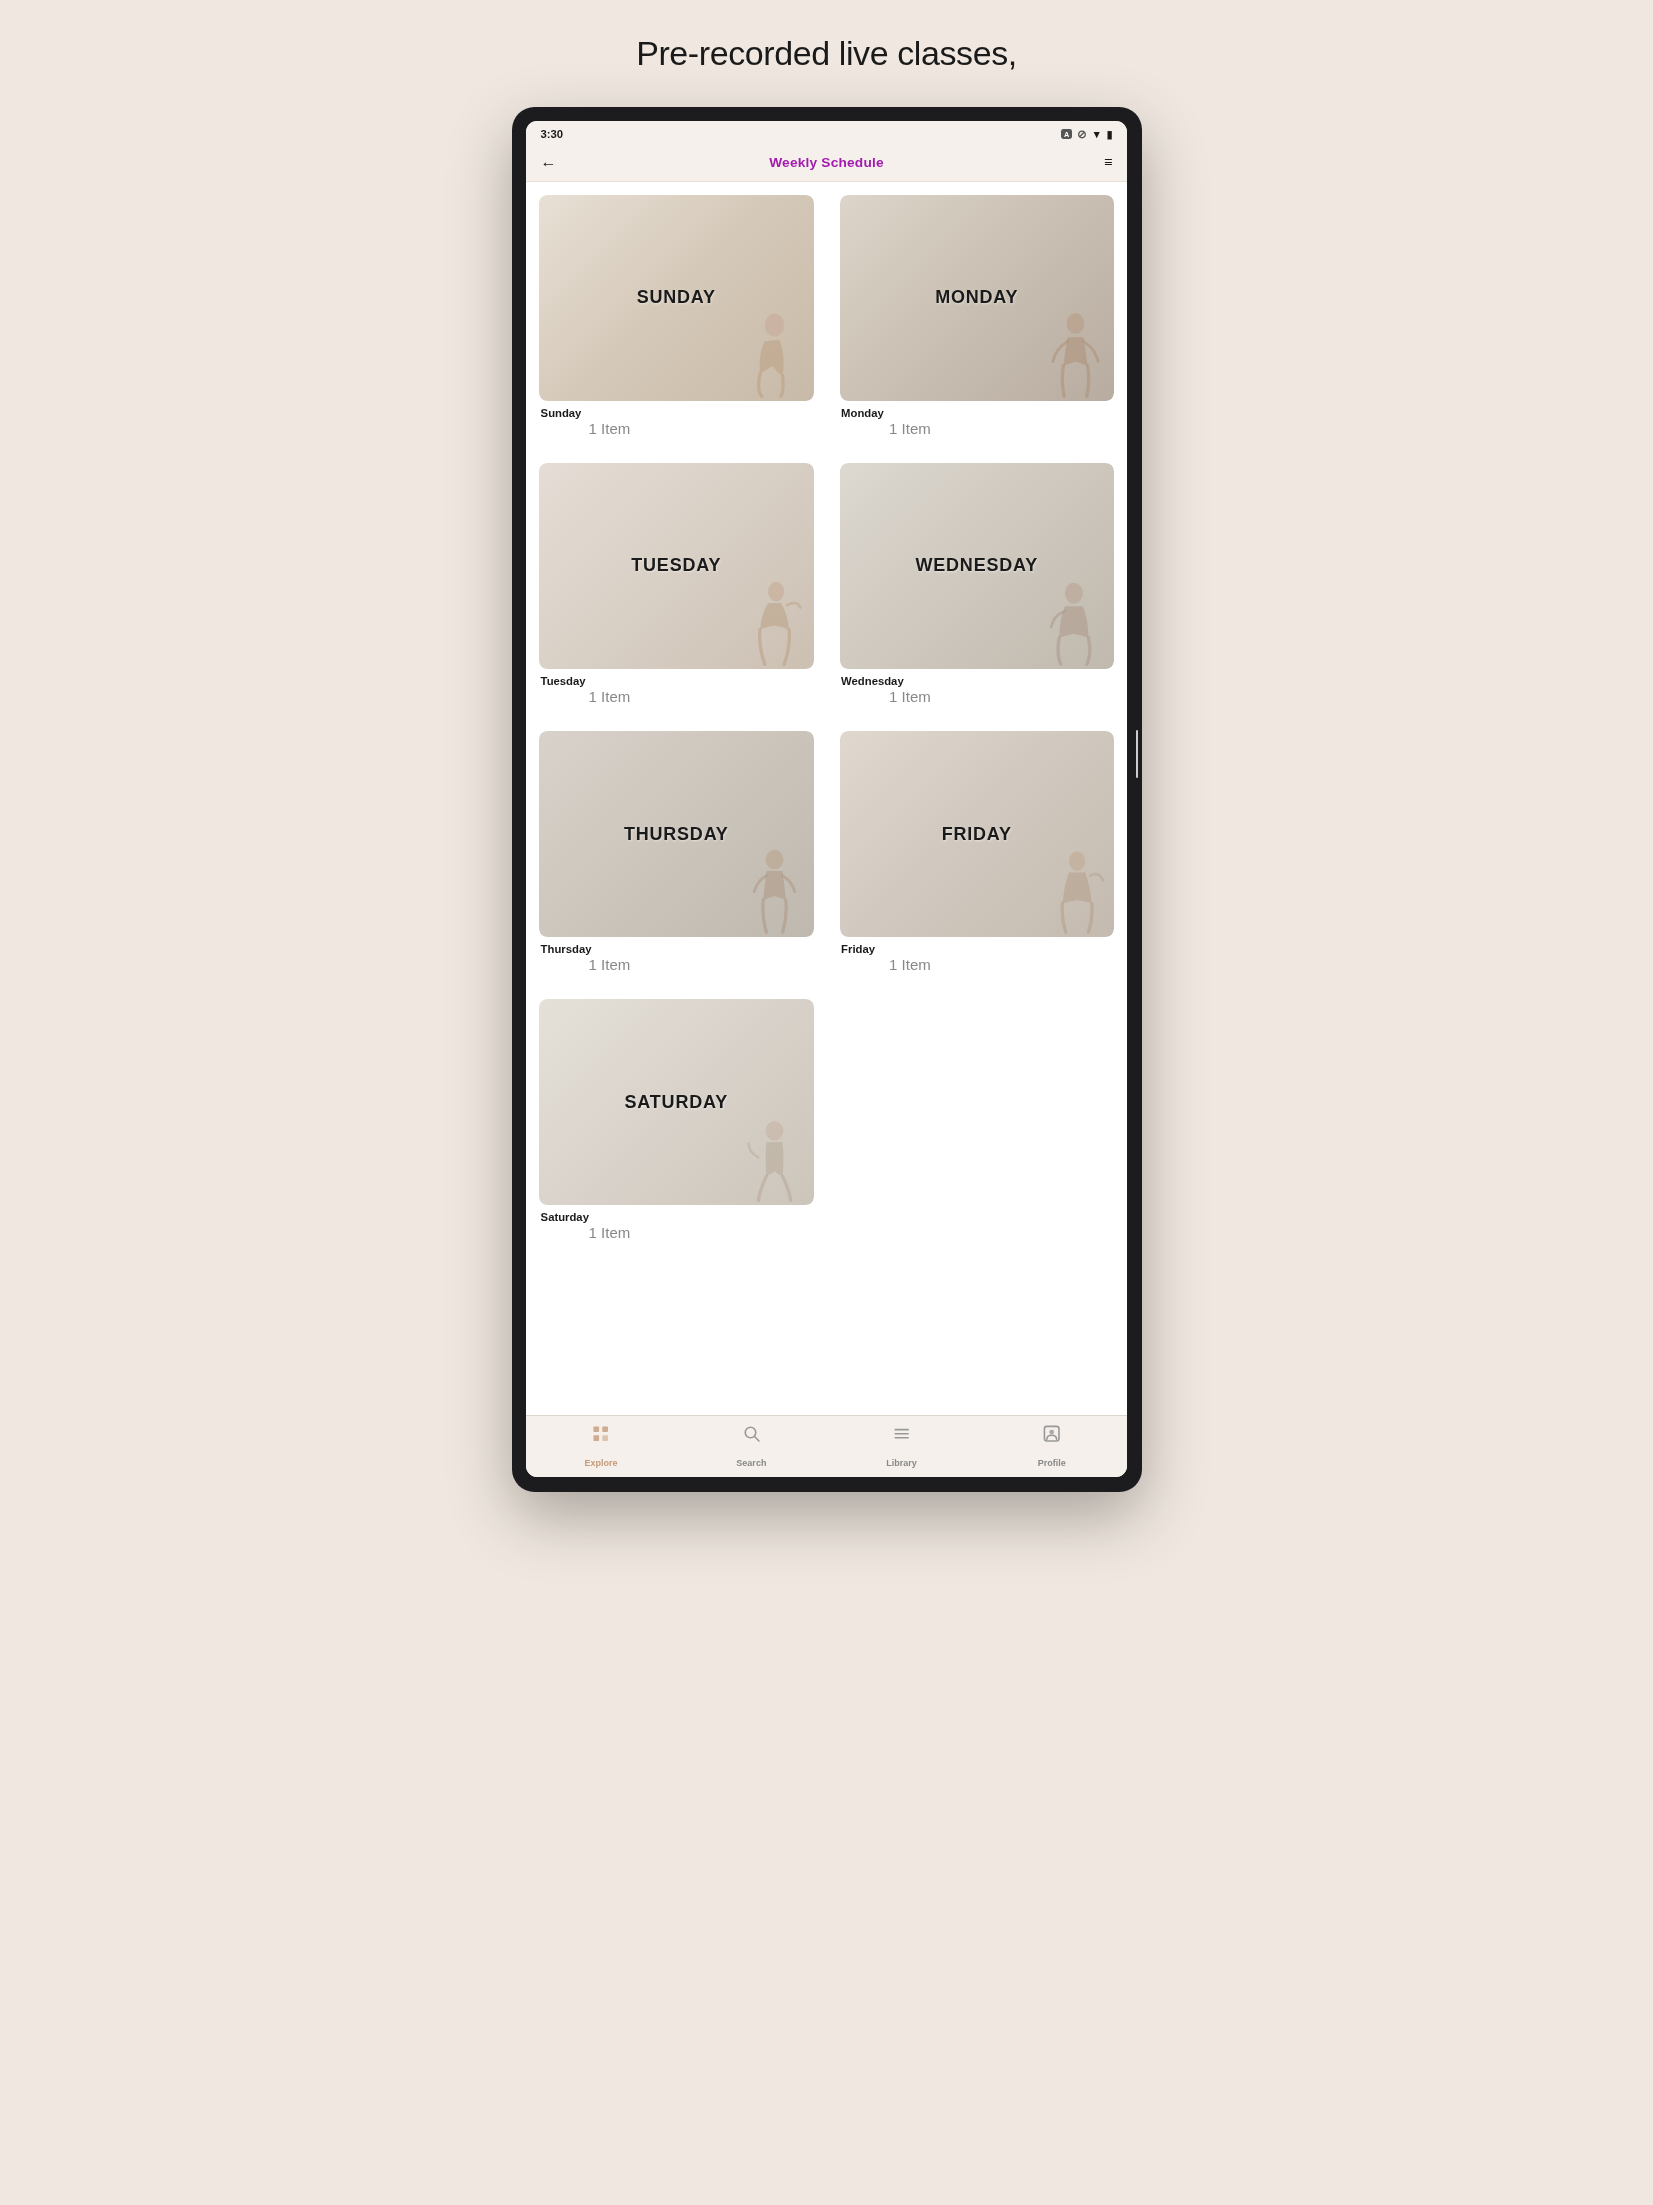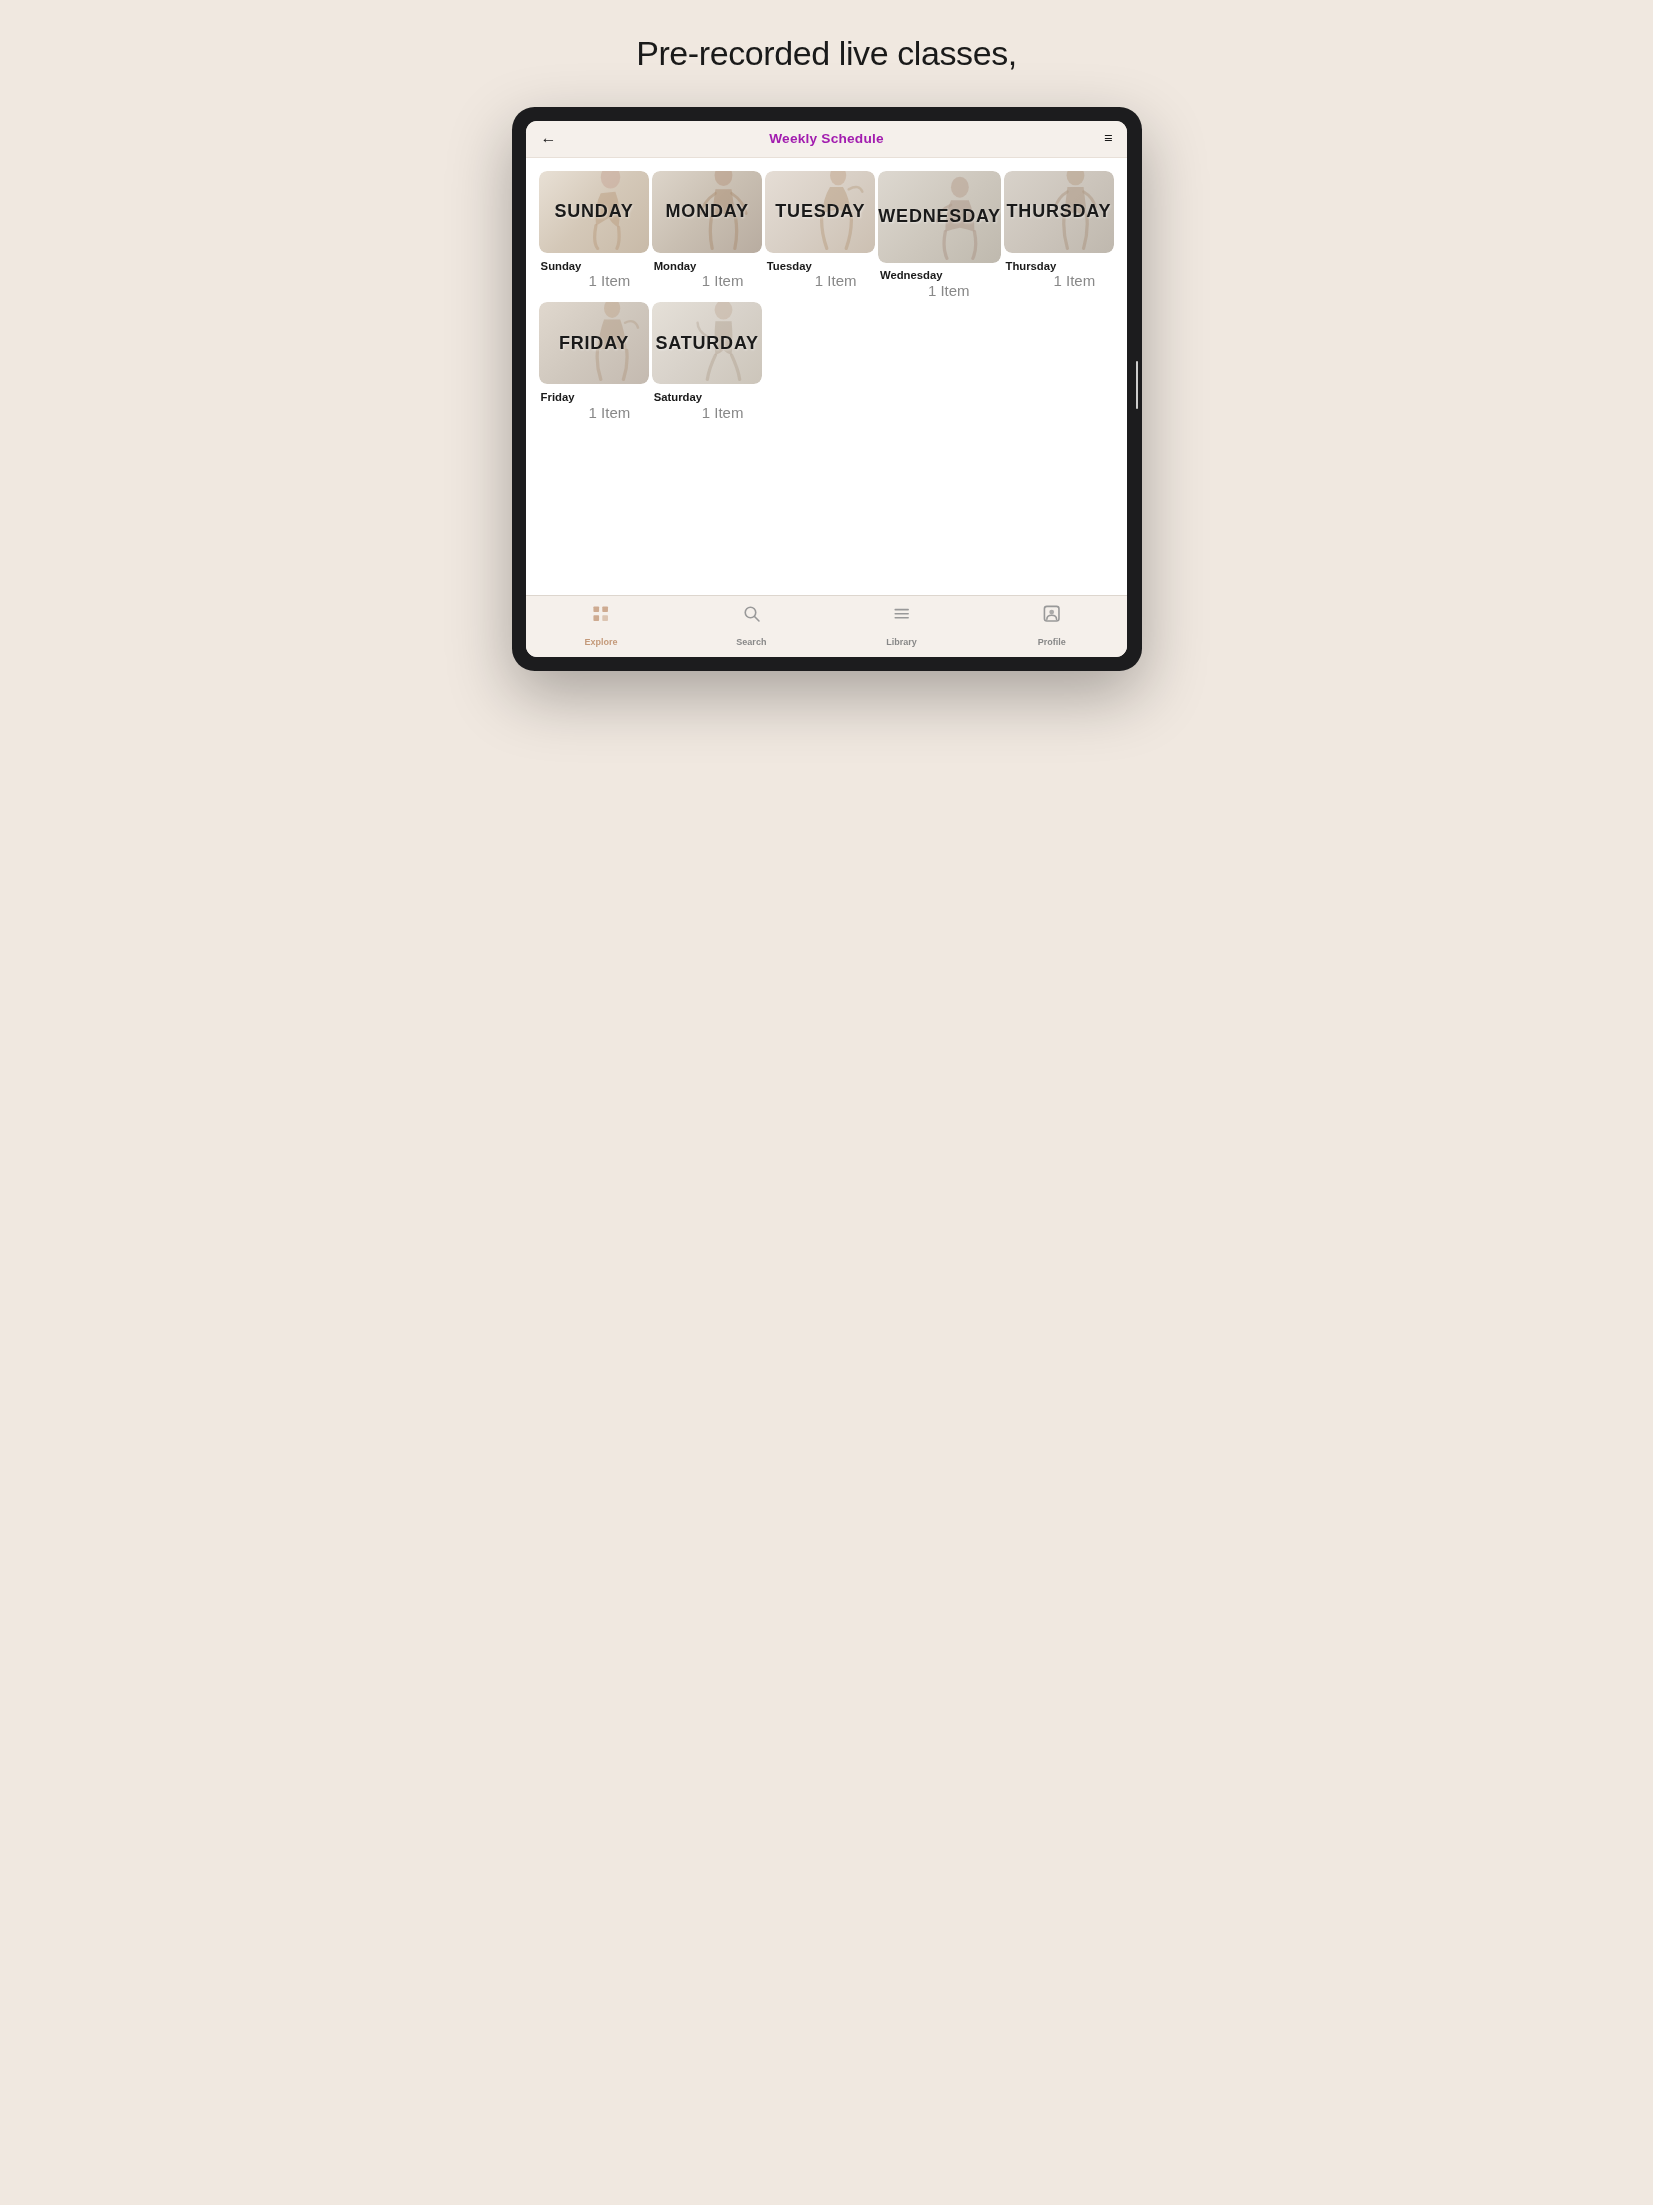"3:30" div.status-bar { html: none -> <div> <span>3:30</span> <div> <span>A</span> <span>⊘</span> <span>▼</span> <span>▮</span> </div> </div> }
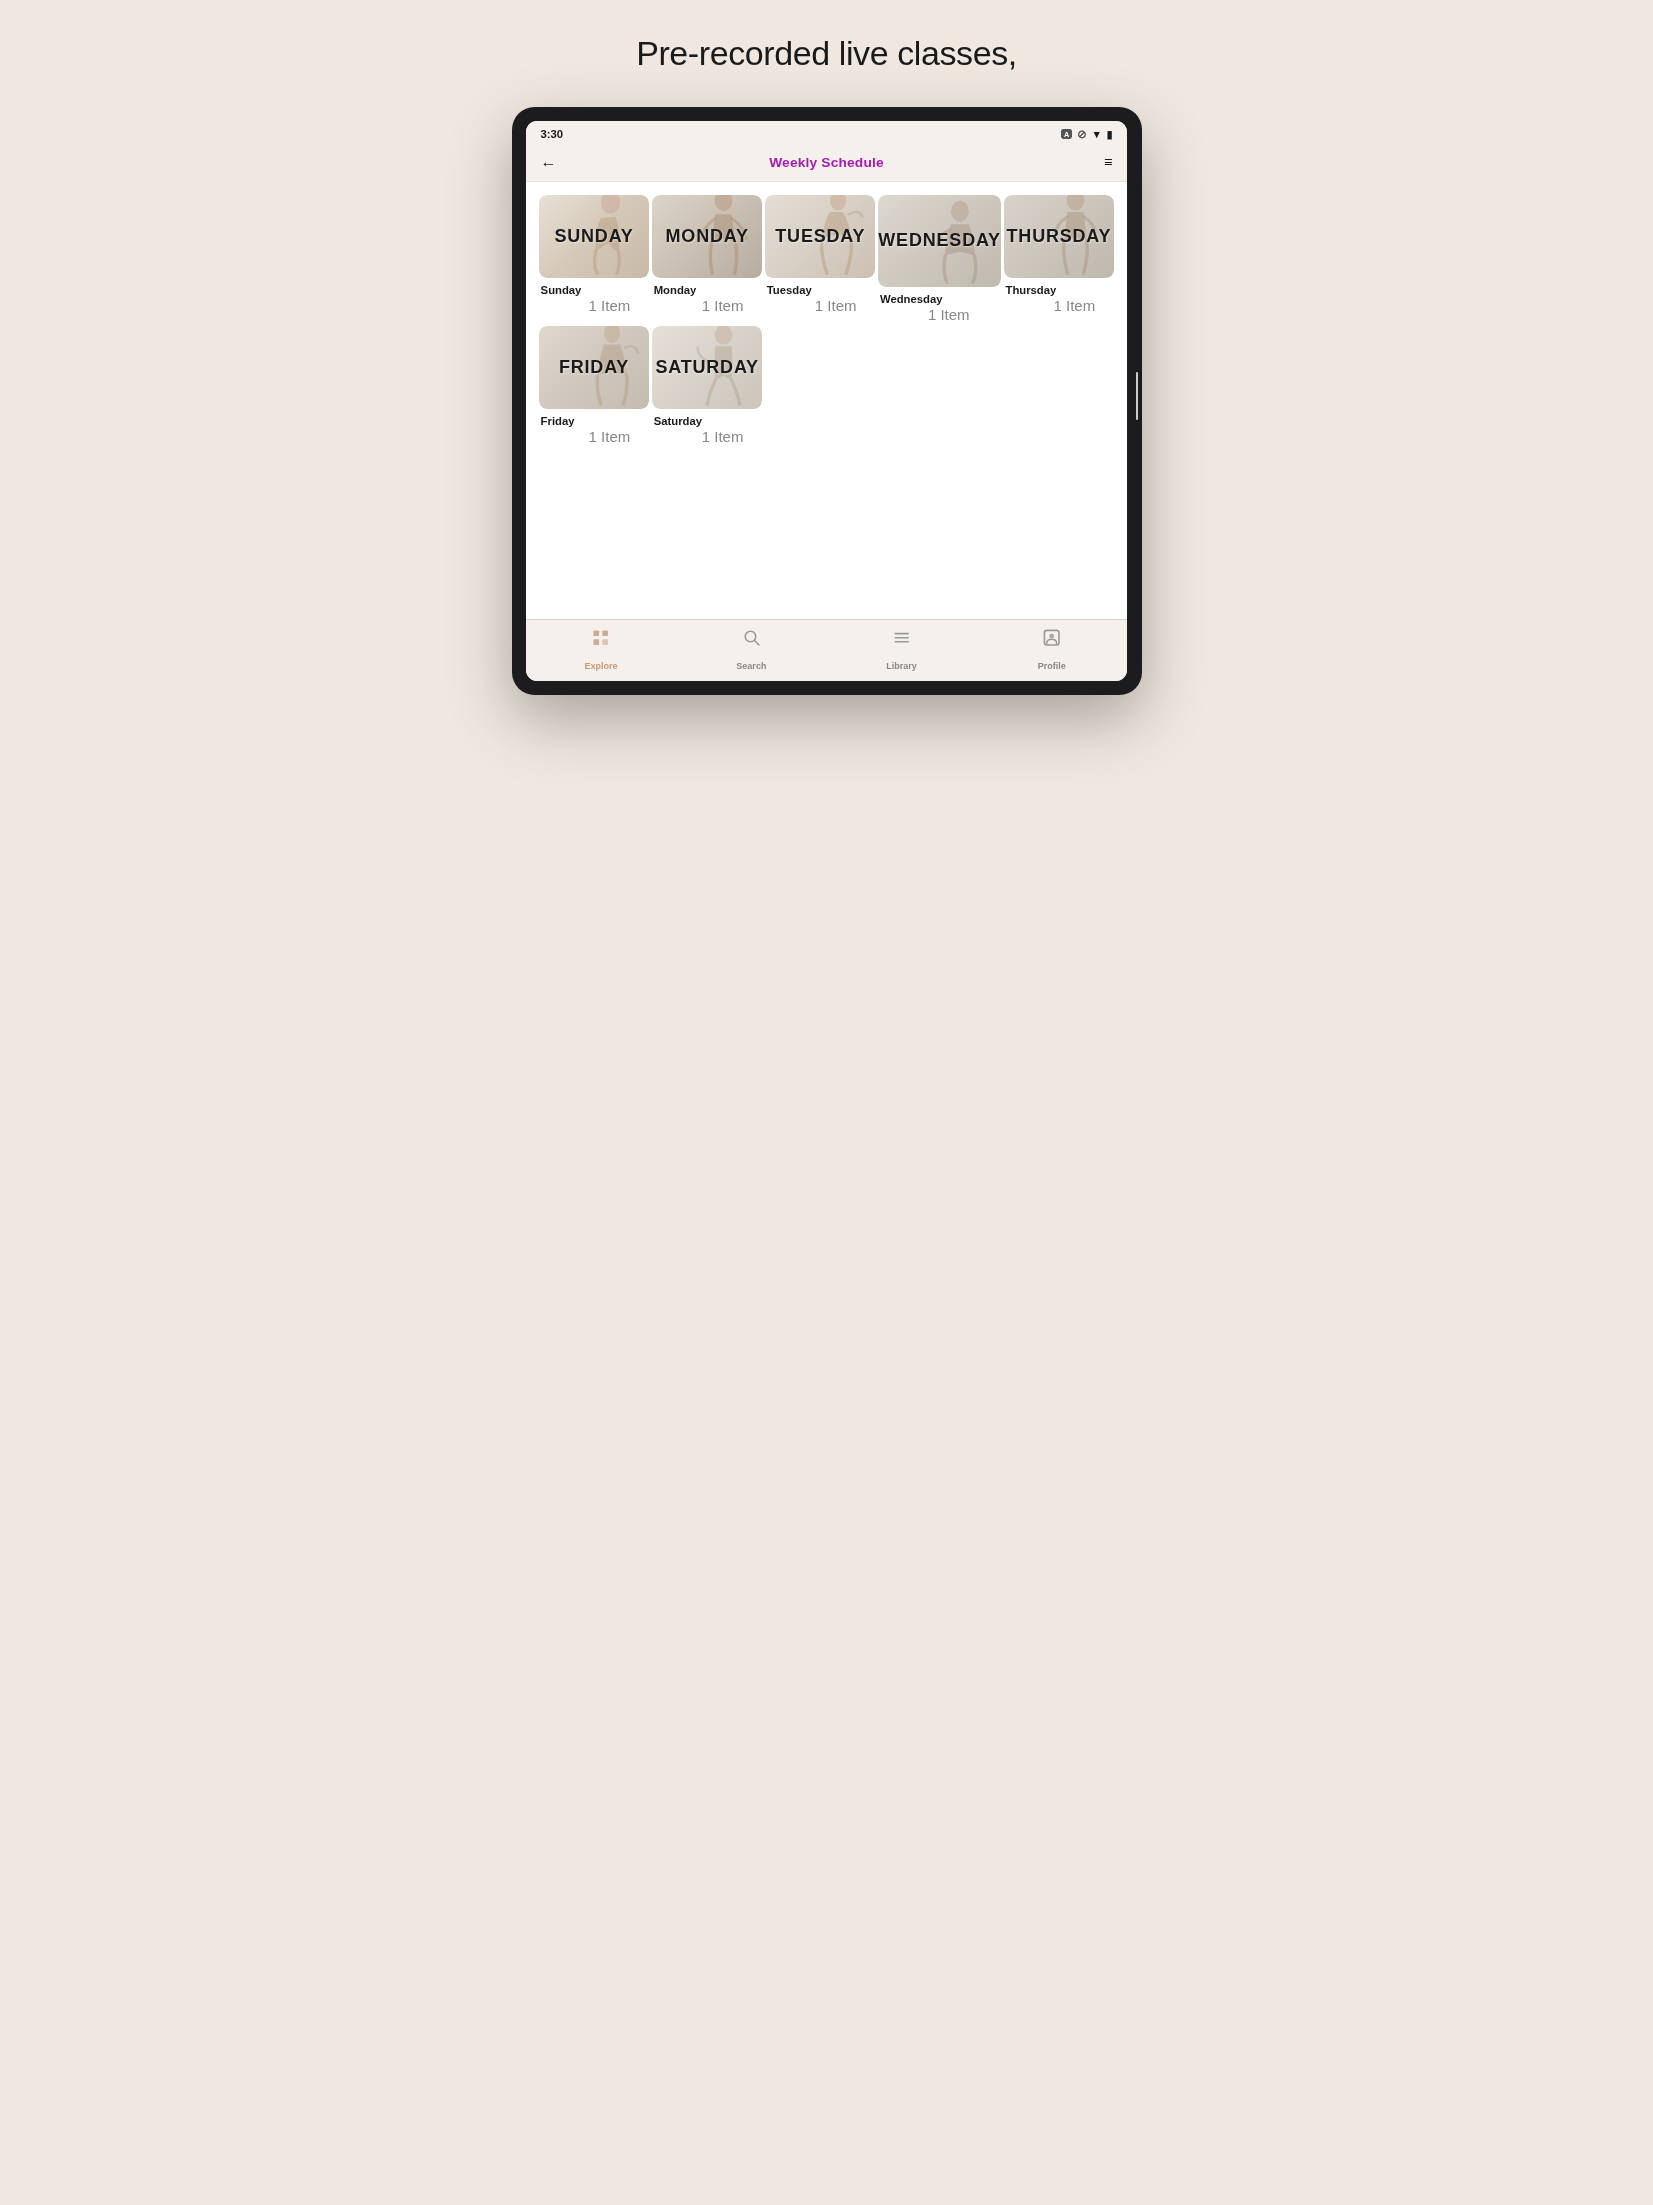"SUNDAY" .day-grid { gap: 3px -> 26px; grid-template-columns: repeat(5, 1fr) -> repeat(2, 1fr) }
